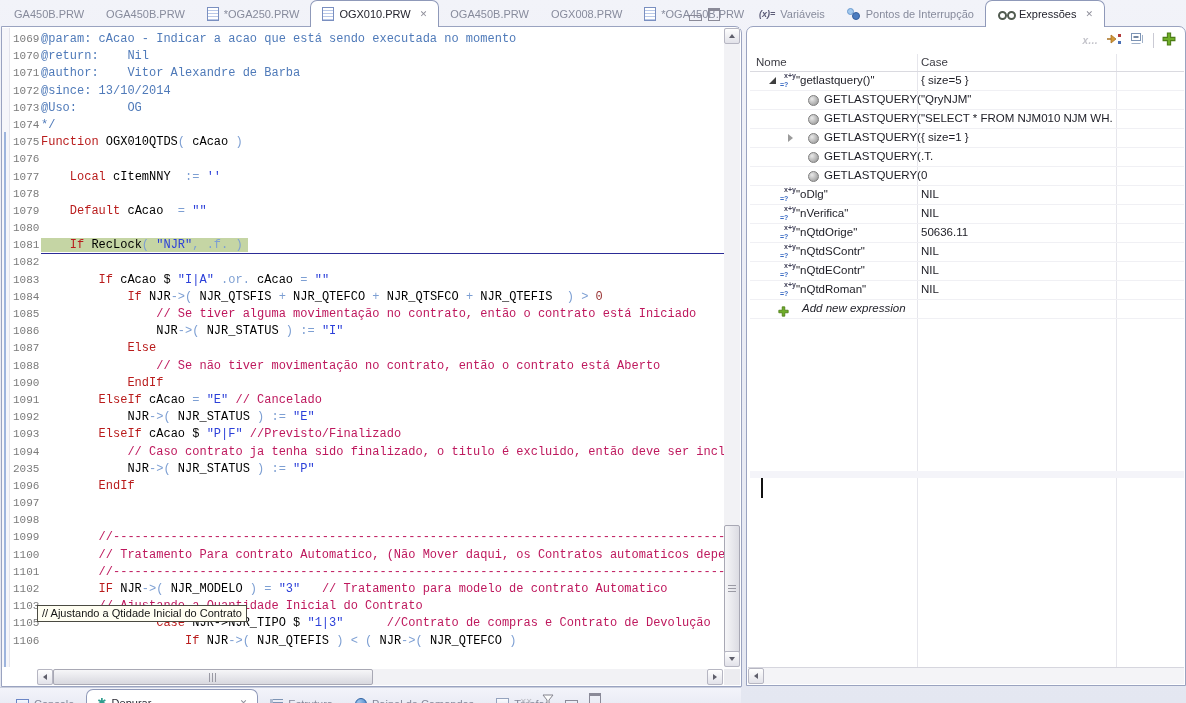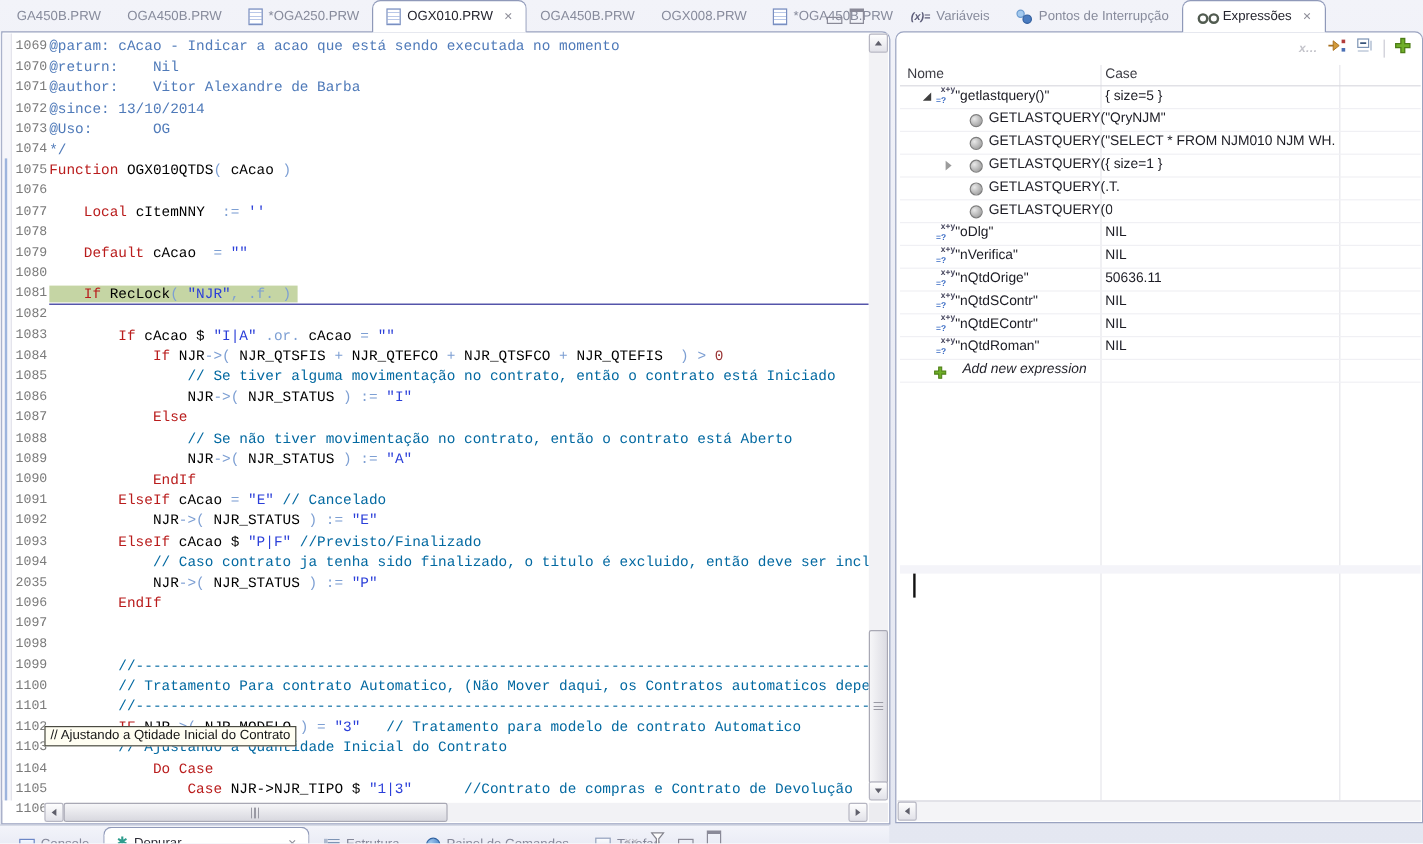"// Se tiver alguma movimentação" .tk-com { color: #0369a1 -> #be185d }
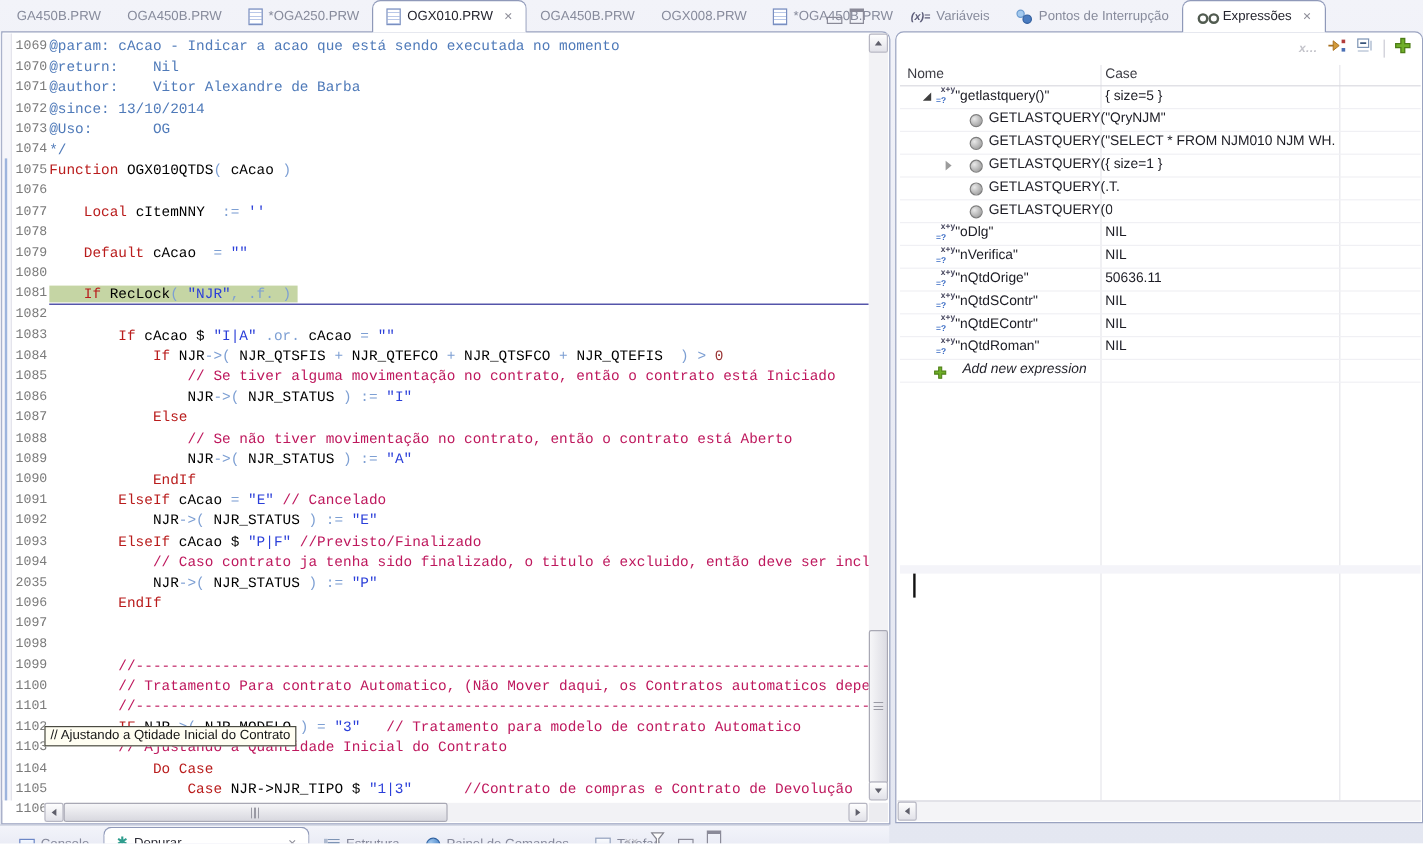"1089" div.cl { html: <div> <span>1089</span> <span><span><span> NJR</span><span>-&gt;( </span><span>NJR_STATUS </span><span>) := </span><span>"A"</span></span></span> </div> -> none }
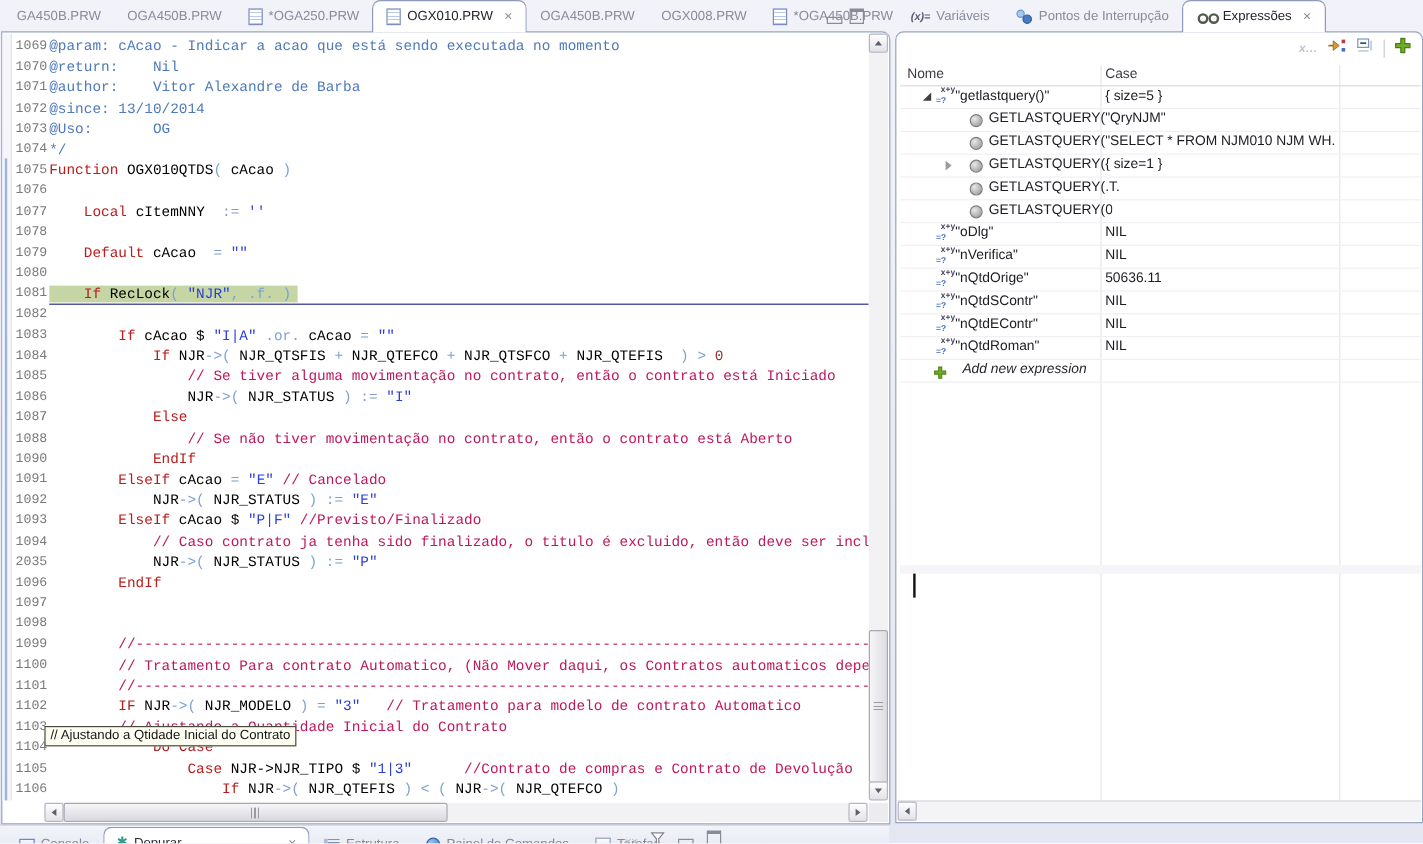"1104" div.cl { html: <div> <span>1104</span> <span><span><span> </span><span>Do Case</span></span></span> </div> -> none }
